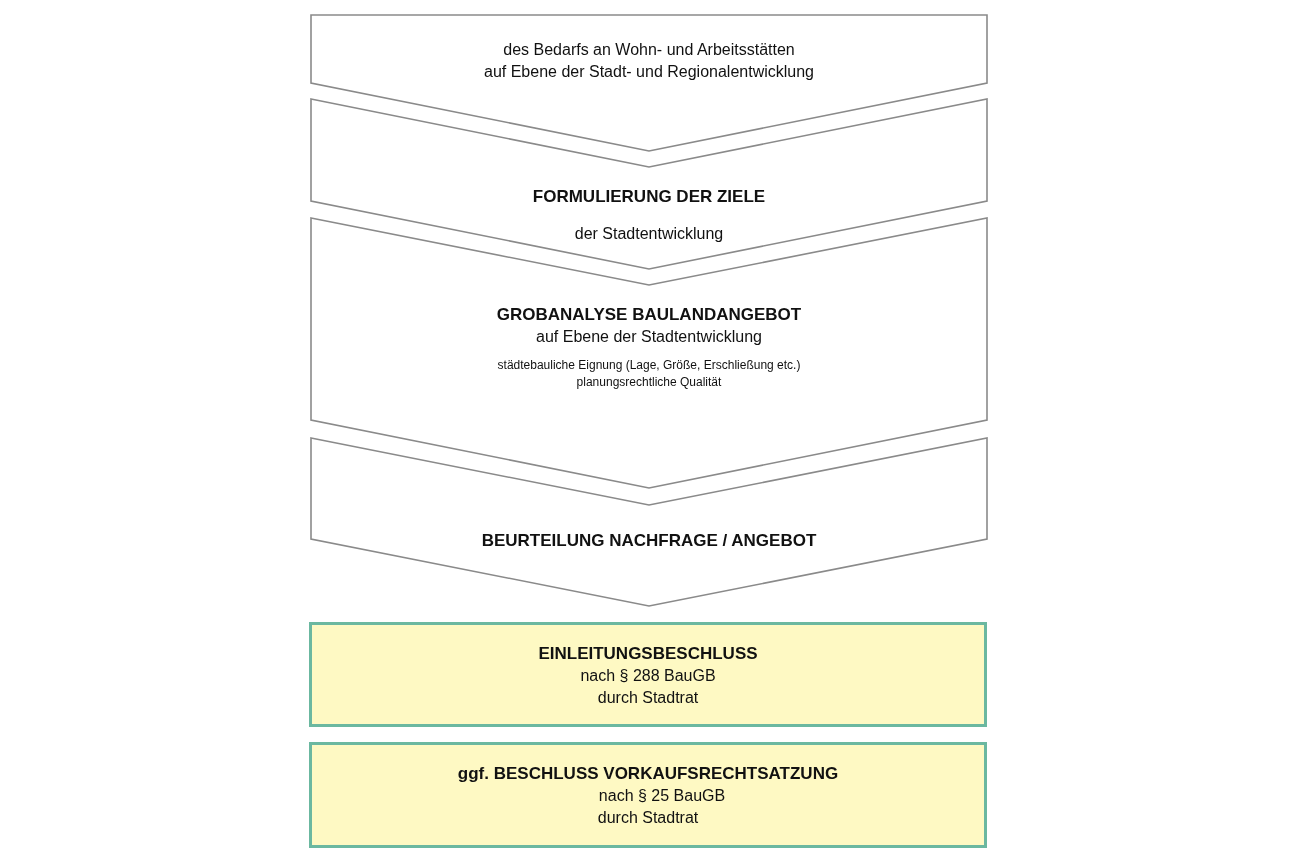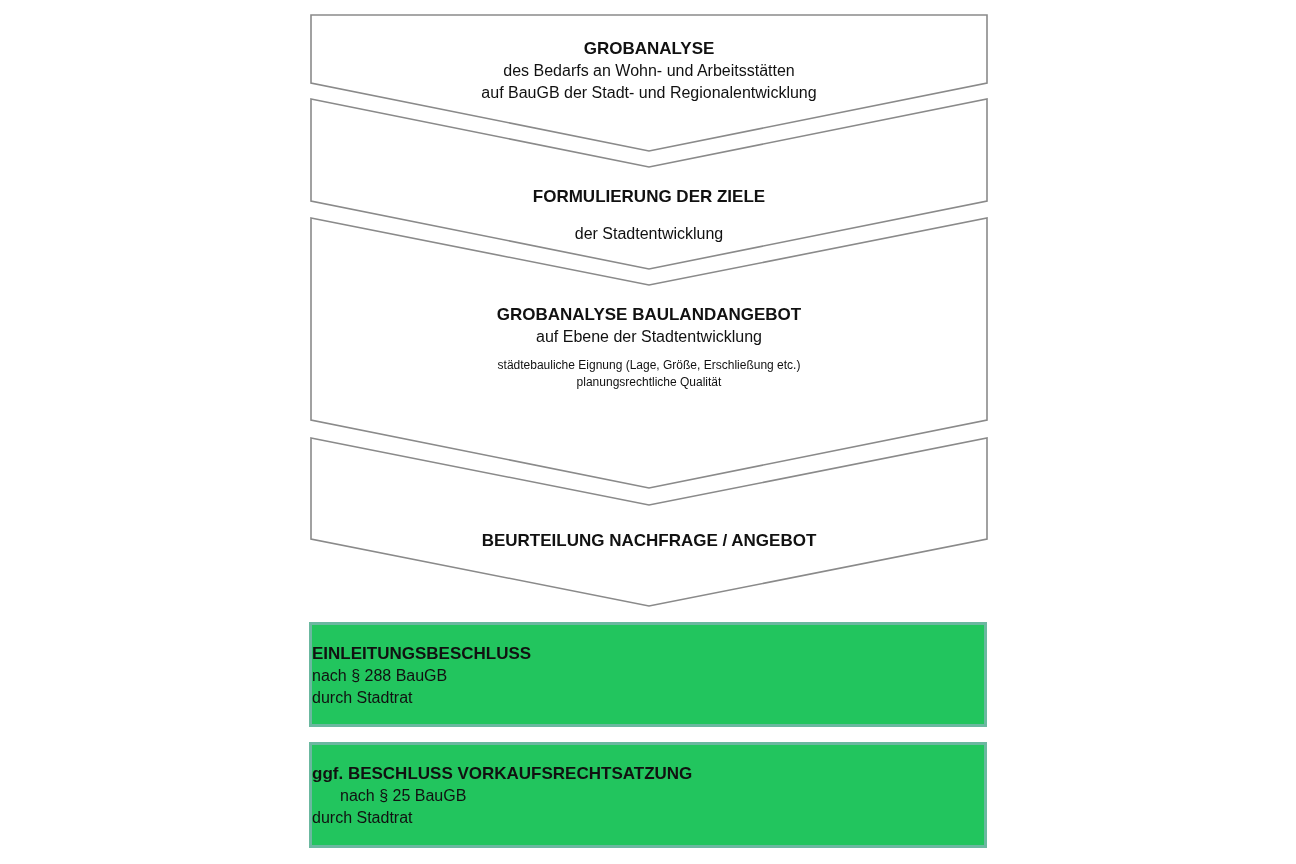"GROBANALYSE" div.title { html: <div>GROBANALYSE</div> -> none }
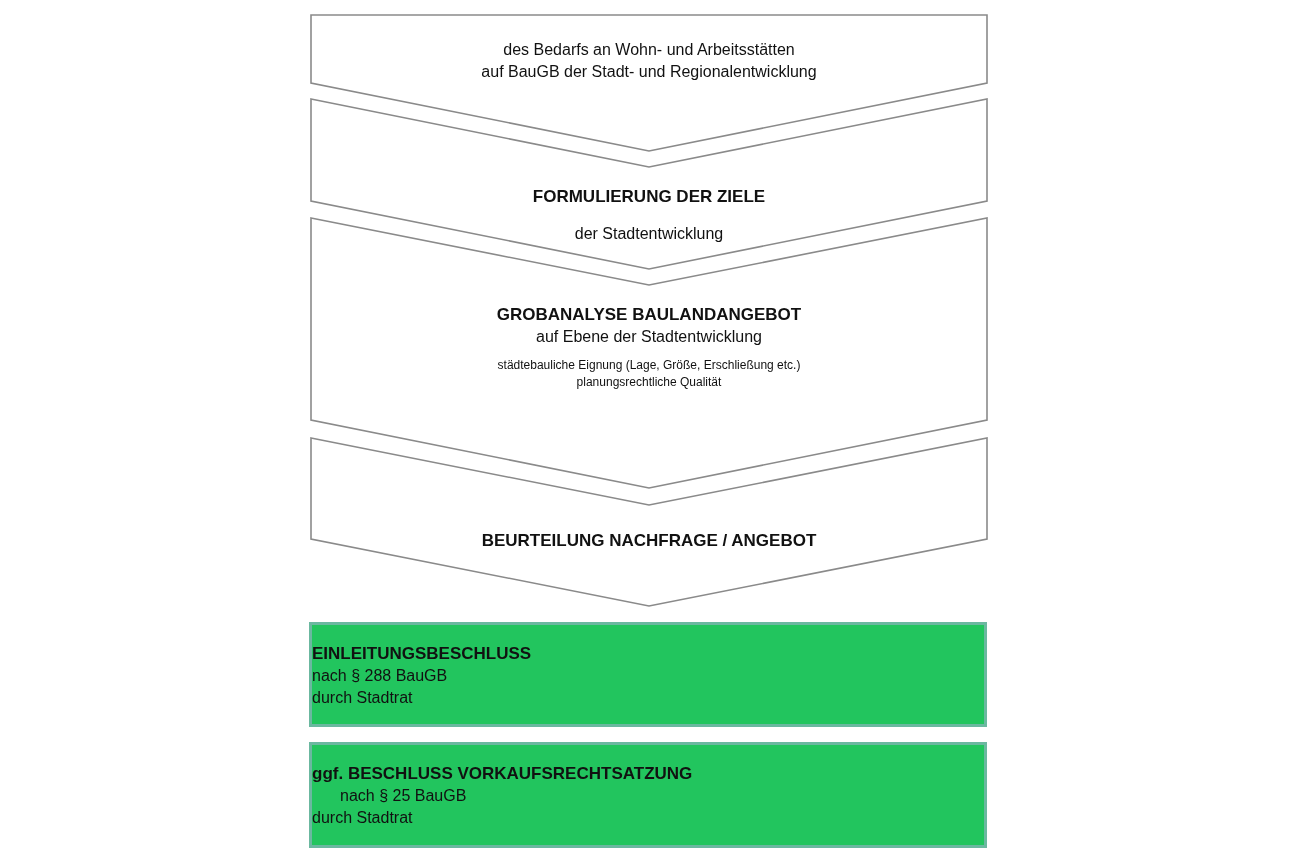"auf BauGB der Stadt- und" div.sub { text: BauGB -> Ebene }
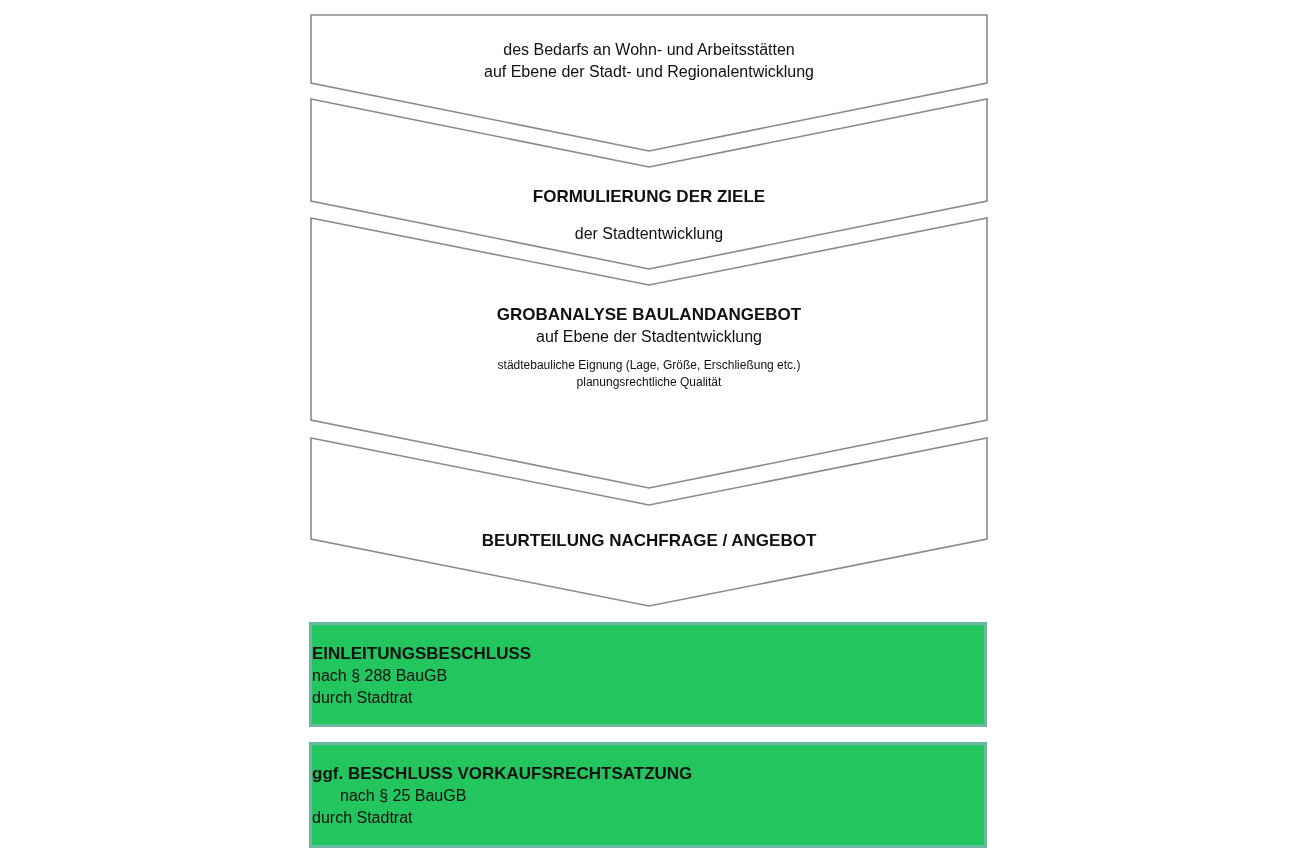"EINLEITUNGSBESCHLUSS" .green-box { background: #22c55e -> #fef9c3; text-align: none -> center }
